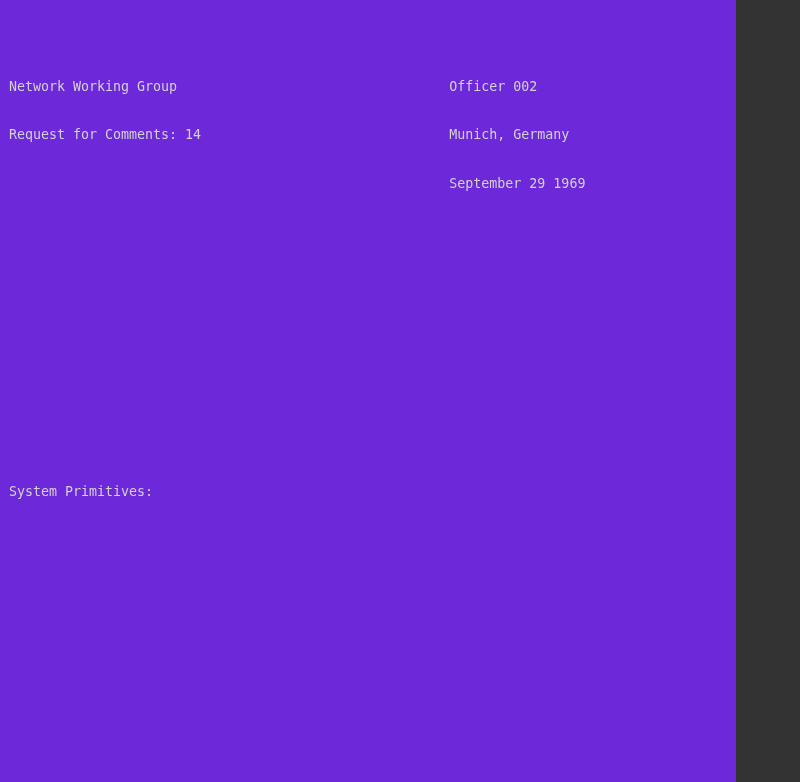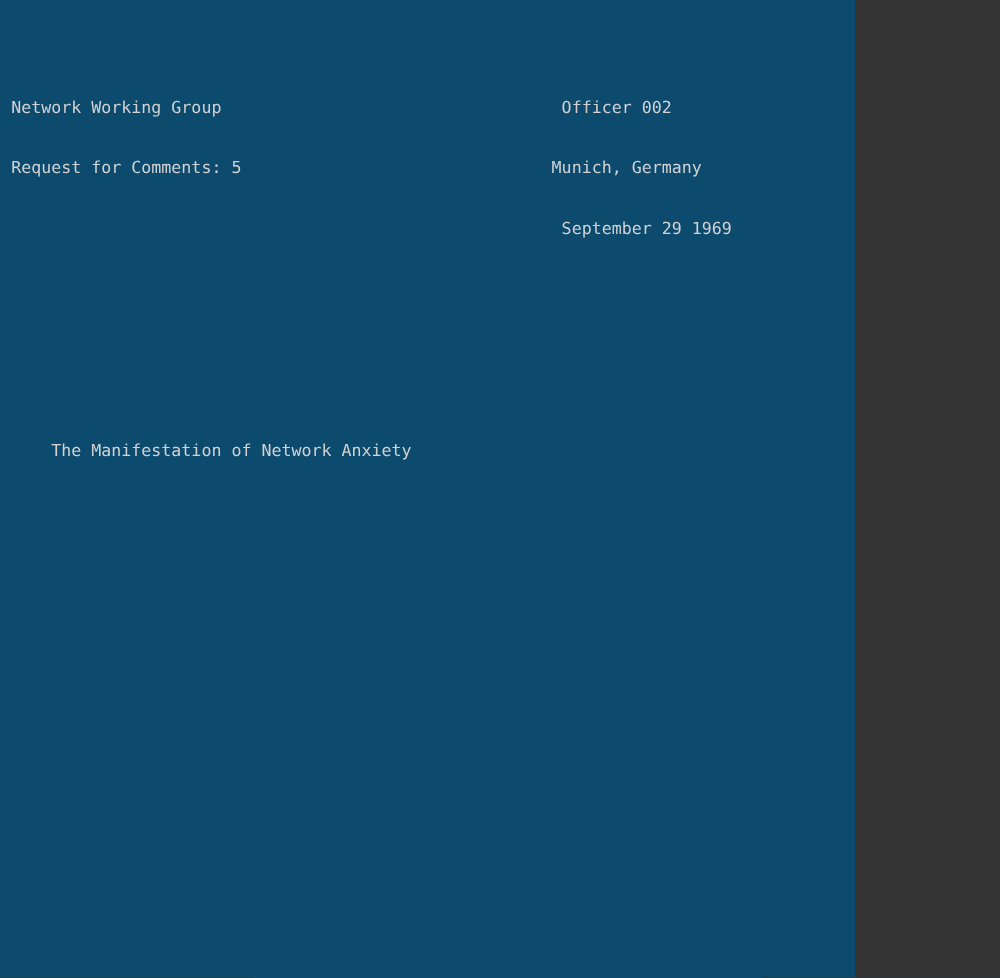"Network Working Group Officer 002" #doc { background: #0c4a6e -> #6d28d9; width: 684px -> 736px }
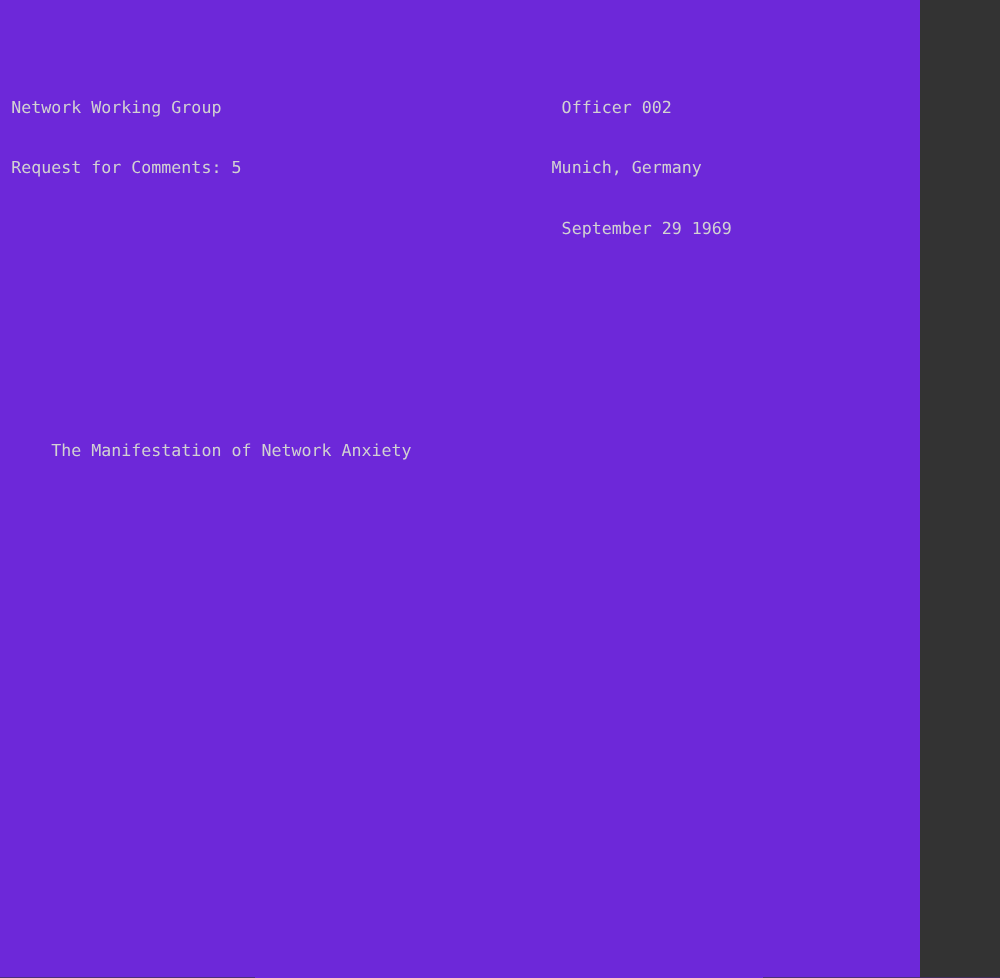"Request for Comments: 5 Munich," span.blk { text: 5 -> 14 }
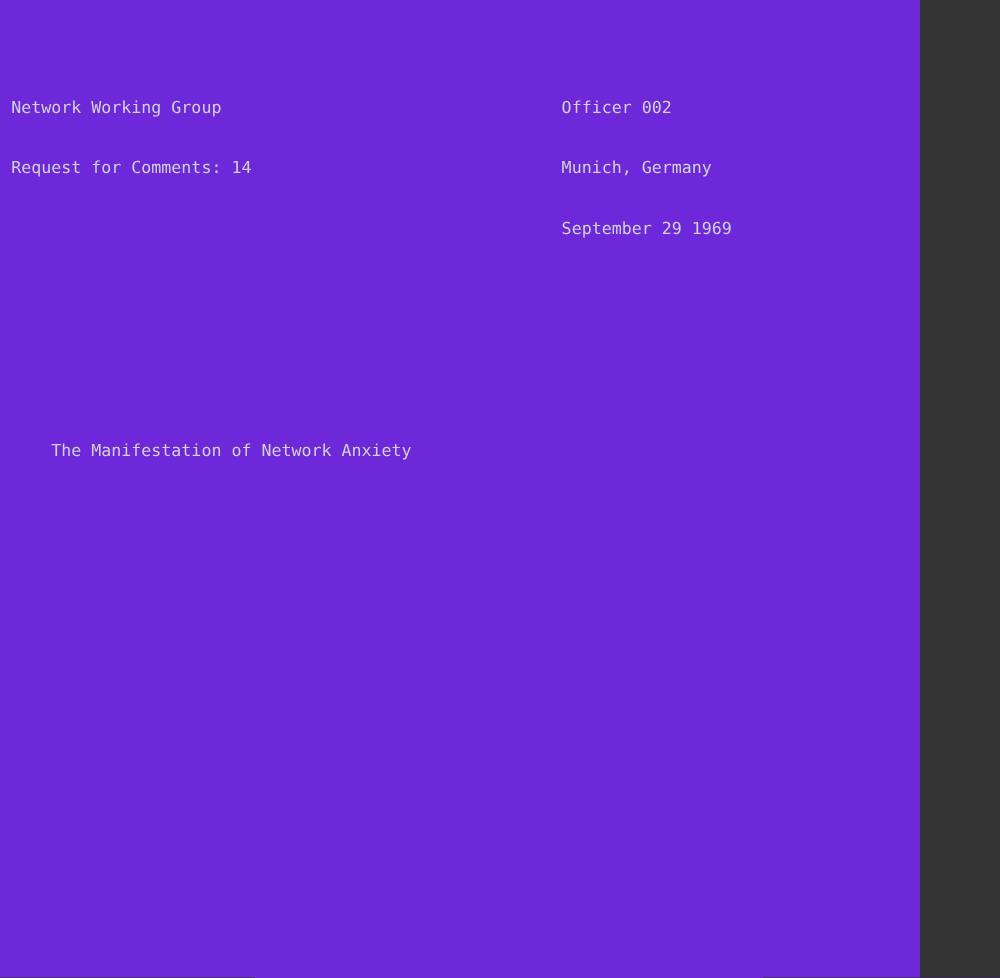"The Manifestation of Network Anxiety" span.blk { html: <span> The Manifestation of Network Anxiety</span> -> none }
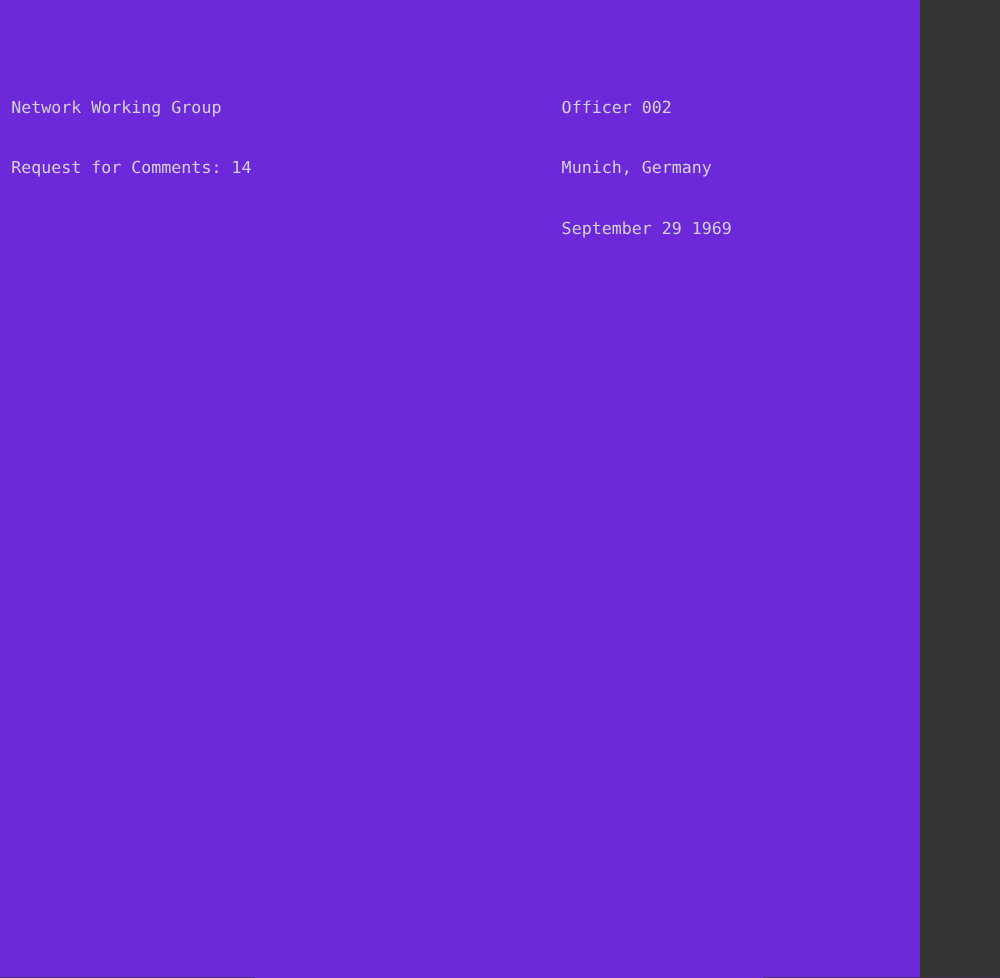"System Primitives:" span.blk { html: none -> <span>System Primitives:</span> }
